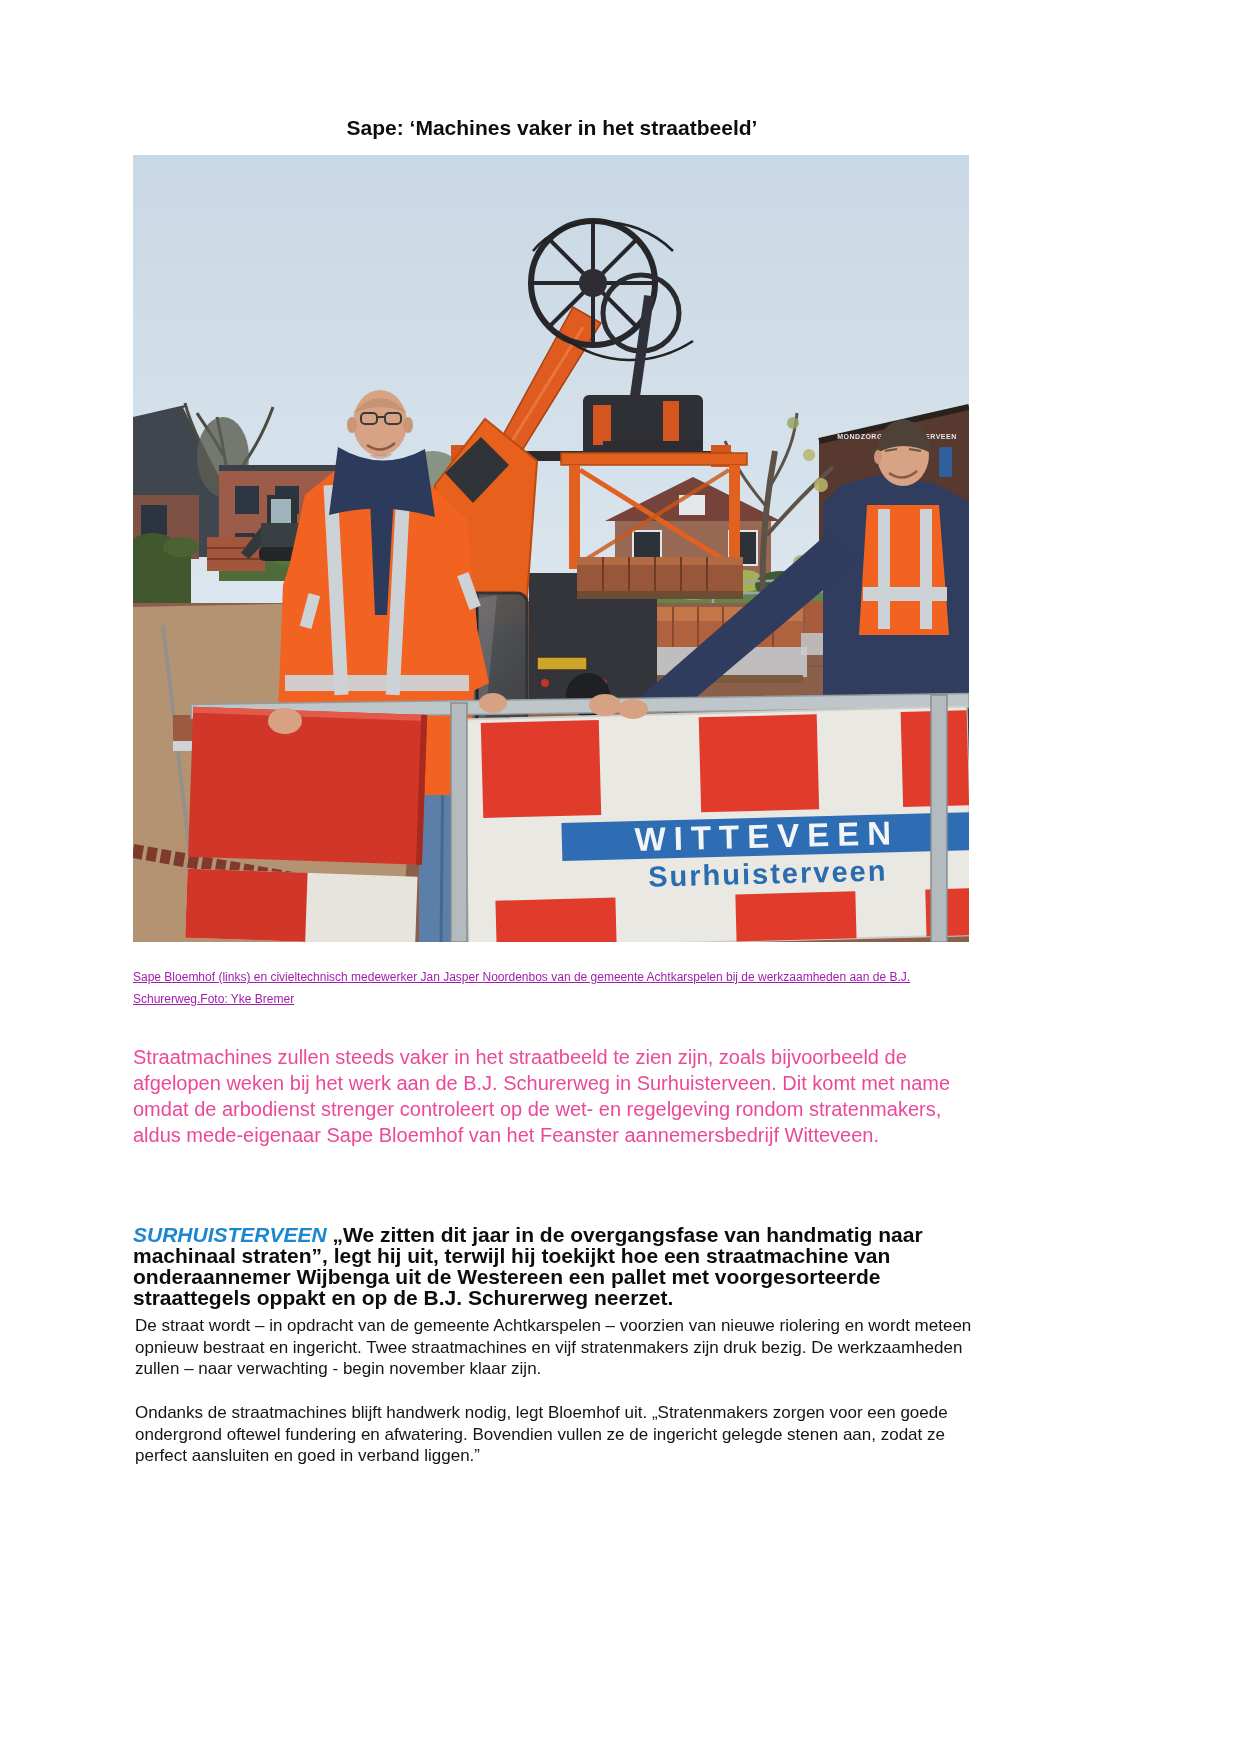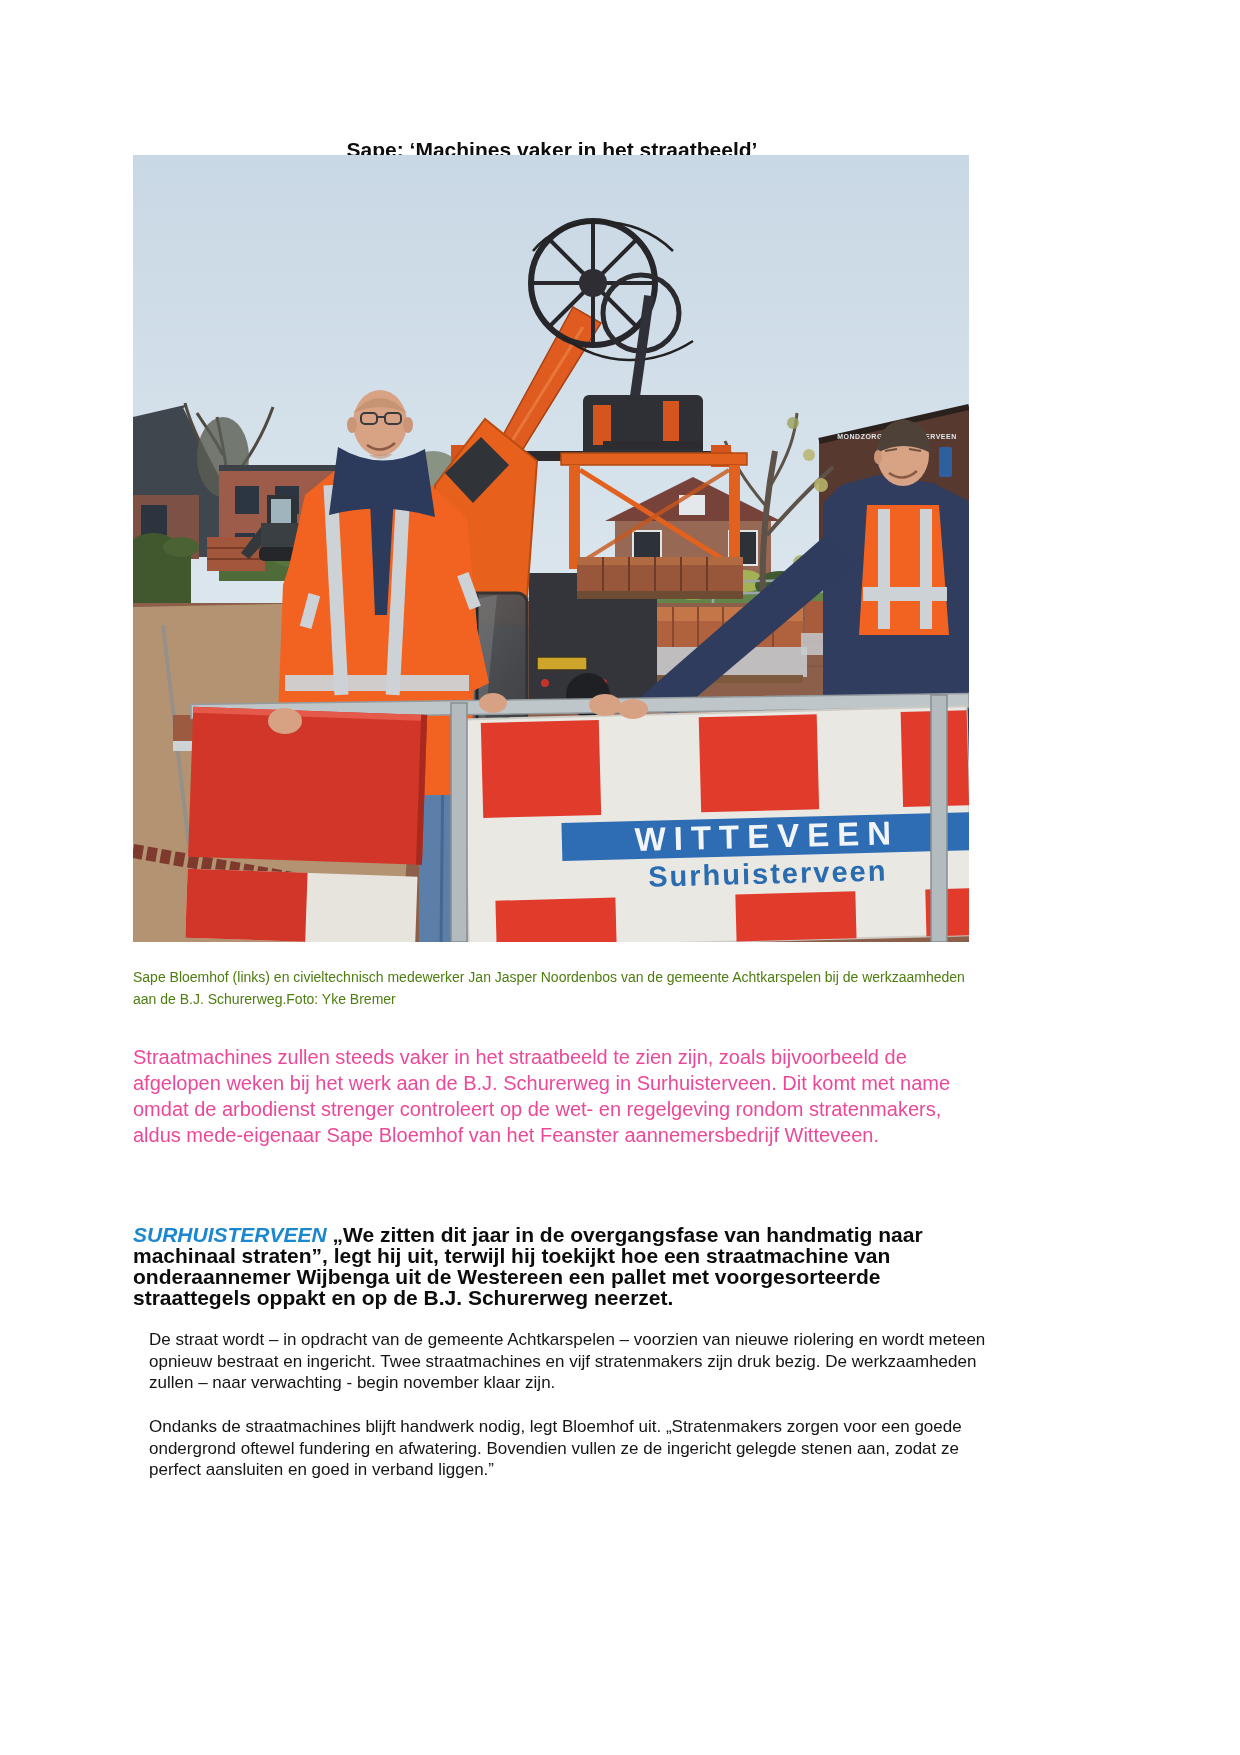"Sape: ‘Machines vaker in het" .title { top: 138px -> 116px }
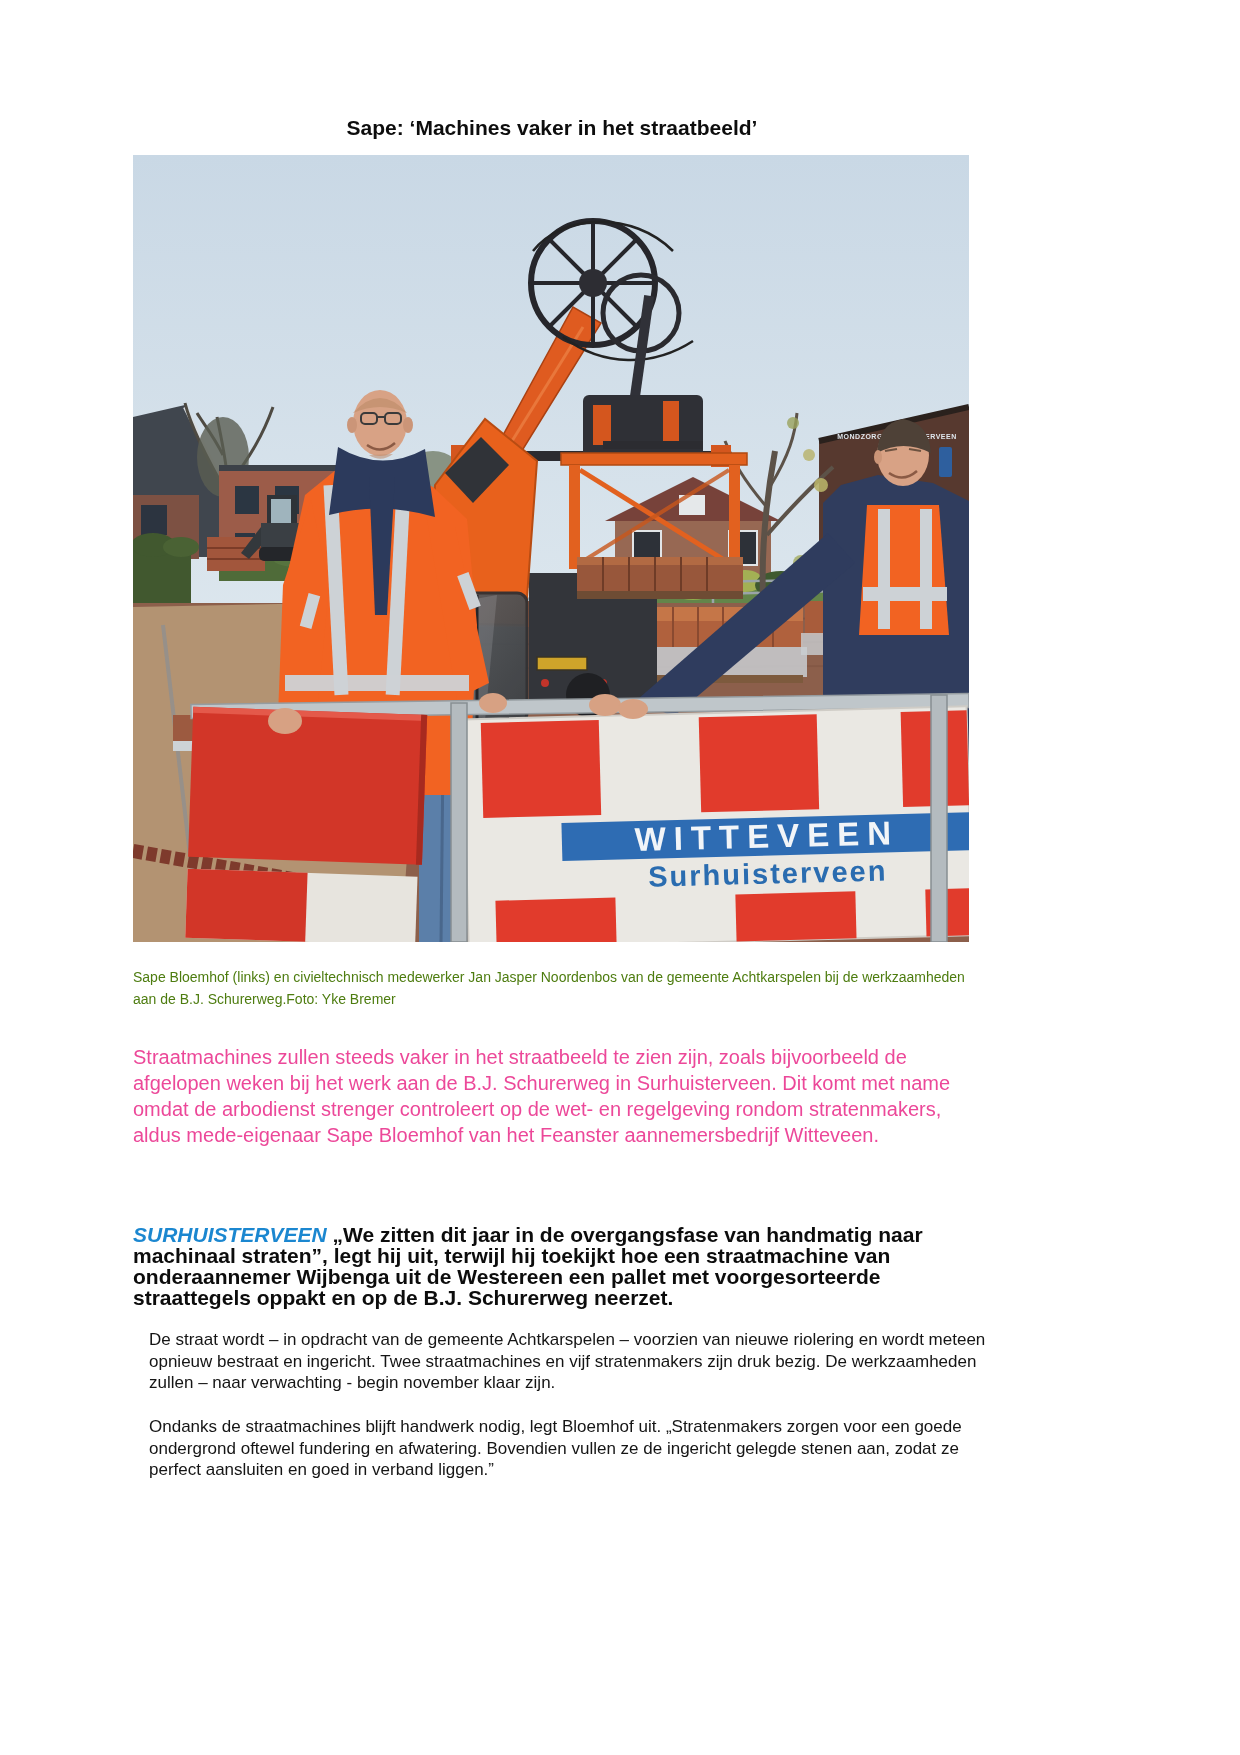"Sape Bloemhof (links) en civieltechnisch" .caption { color: #4d7c0f -> #a21caf; font-size: 14px -> 12px; text-decoration: none -> underline }
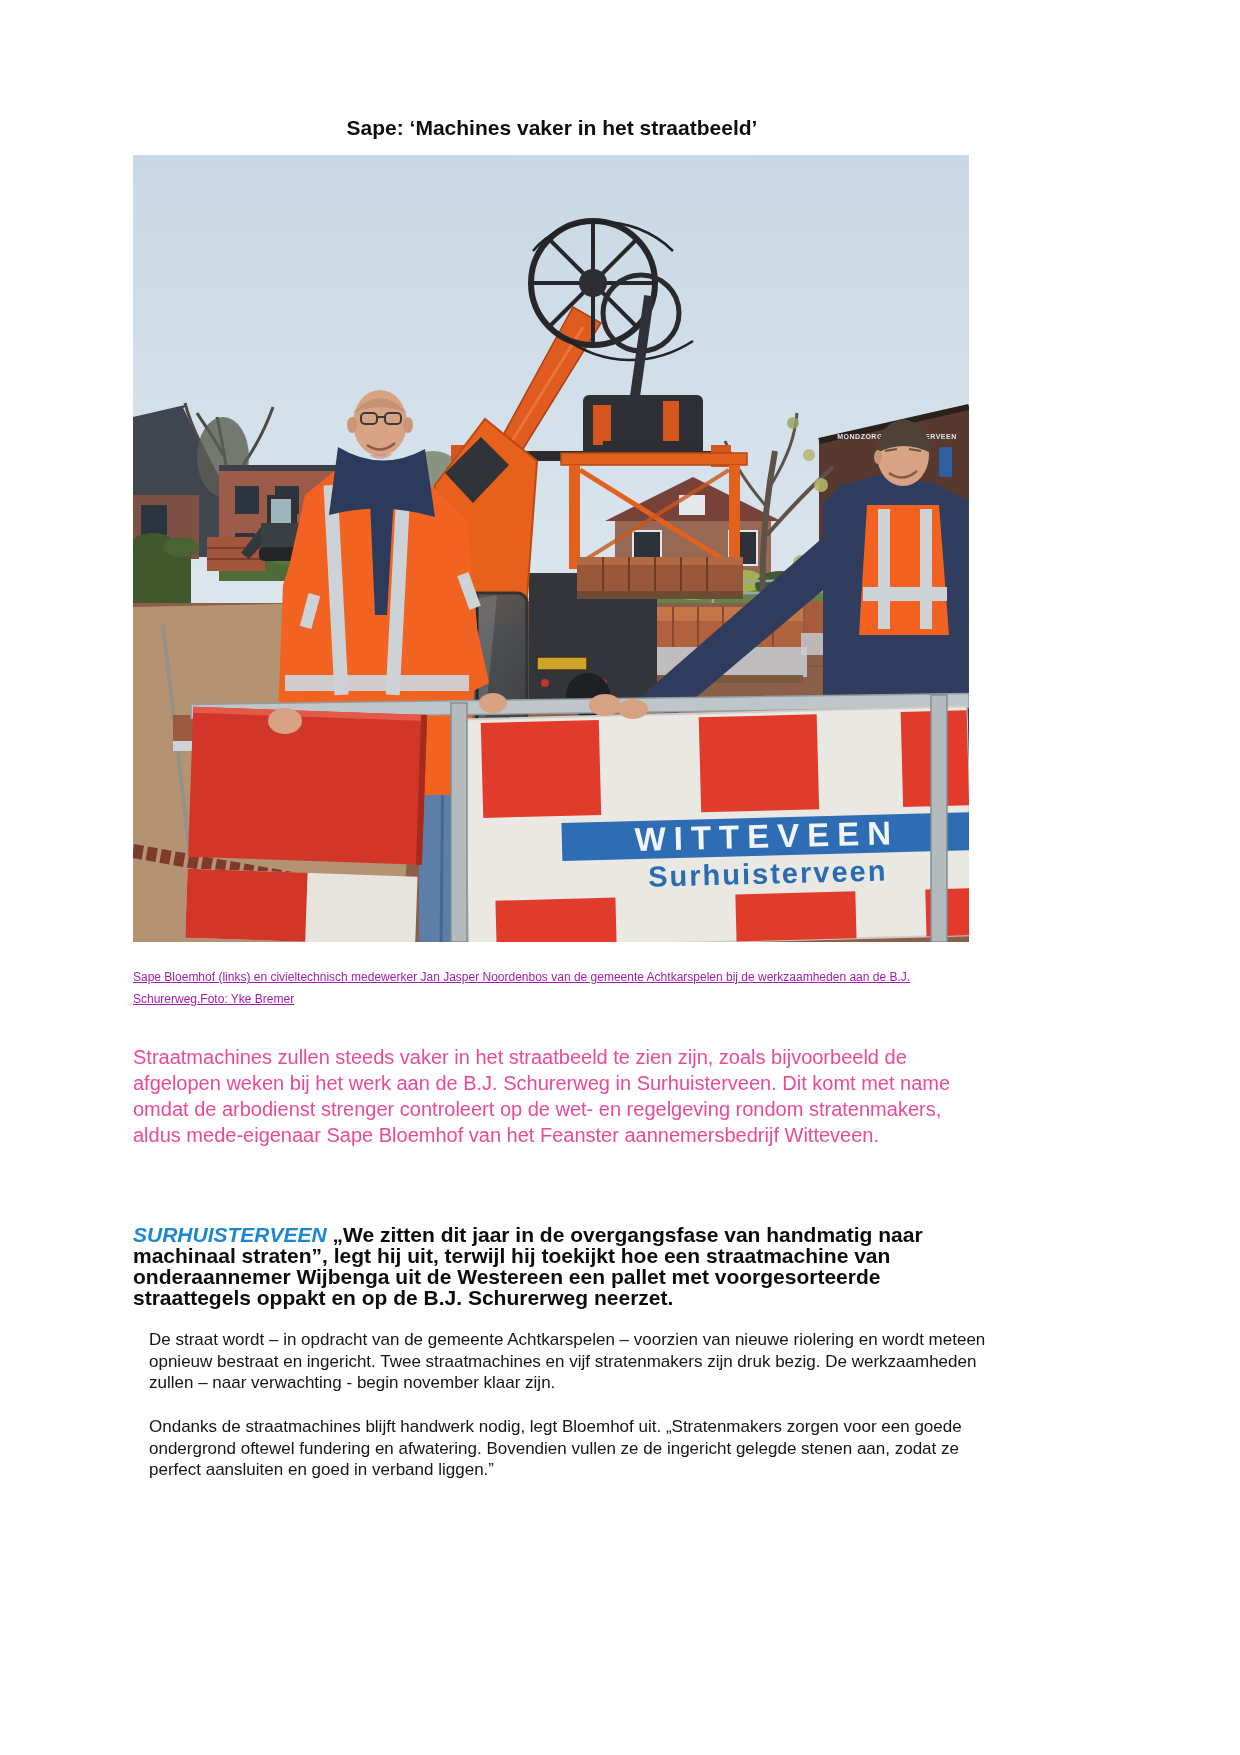"De straat wordt – in" .body-p { margin: 16px -> 2px }
